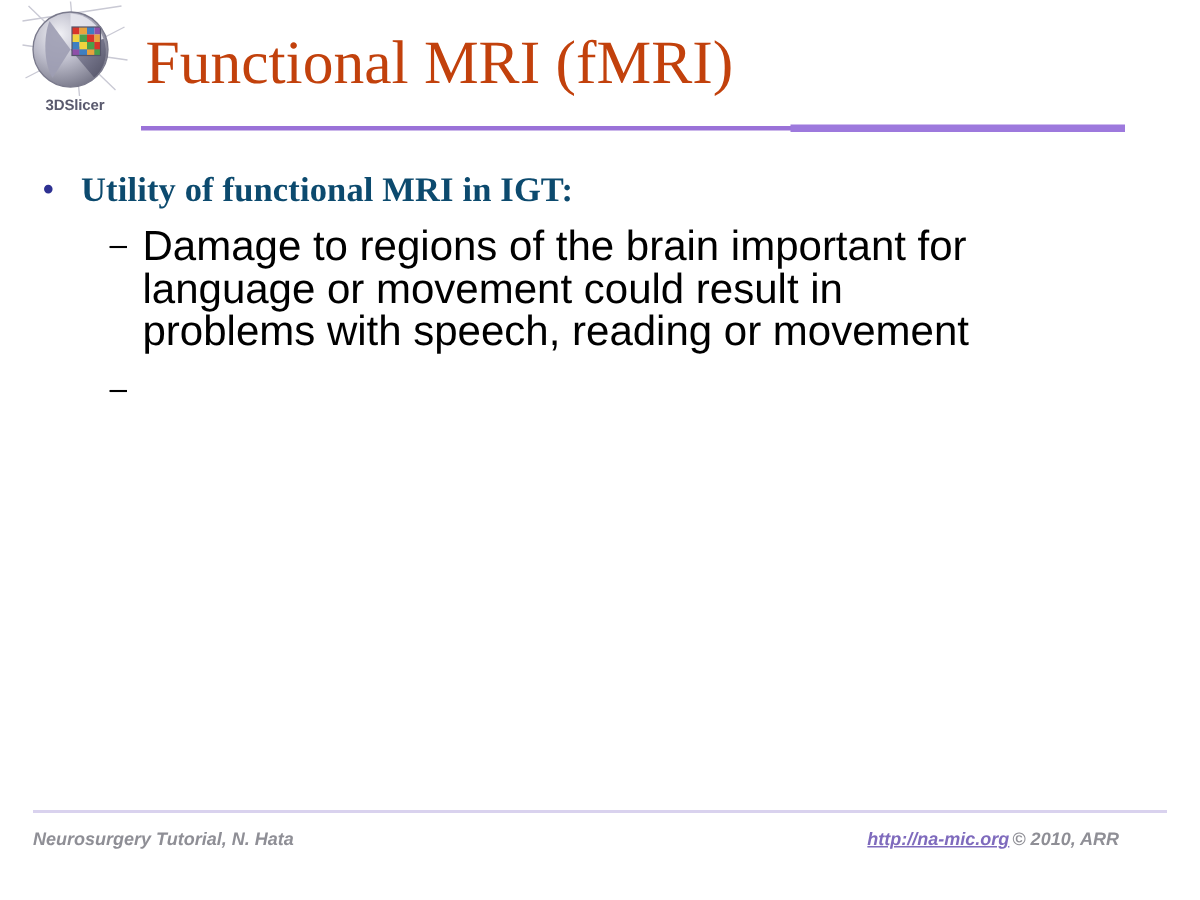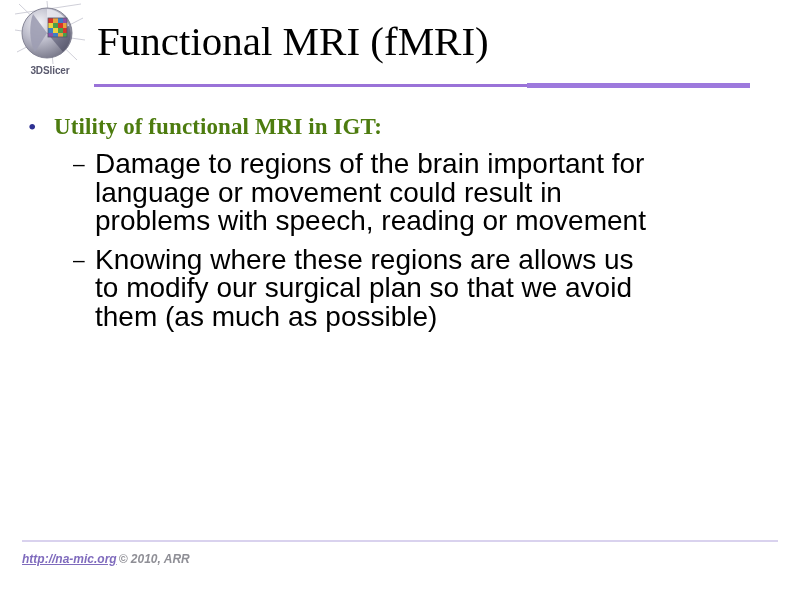"Functional MRI (fMRI)" .slide-title { color: #000000 -> #c2410c }
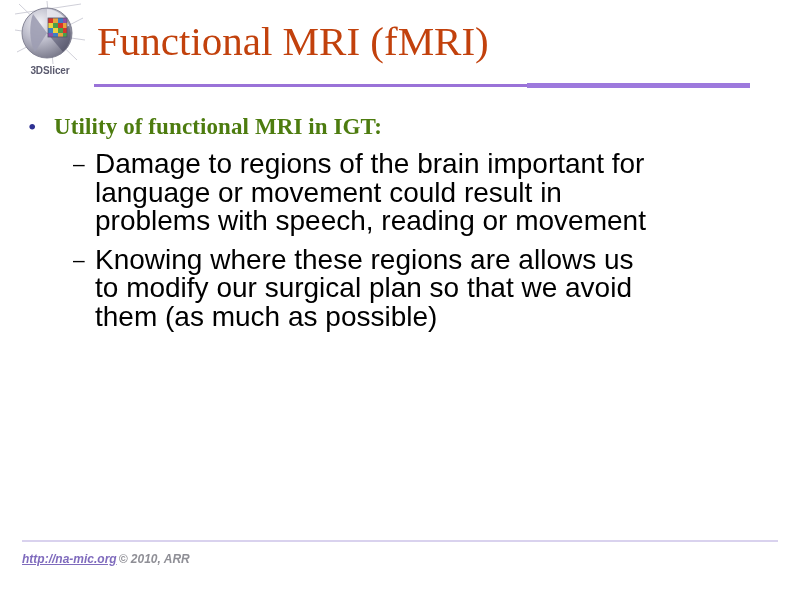"Utility of functional MRI in" .lvl1-text { color: #4d7c0f -> #0c4a6e }
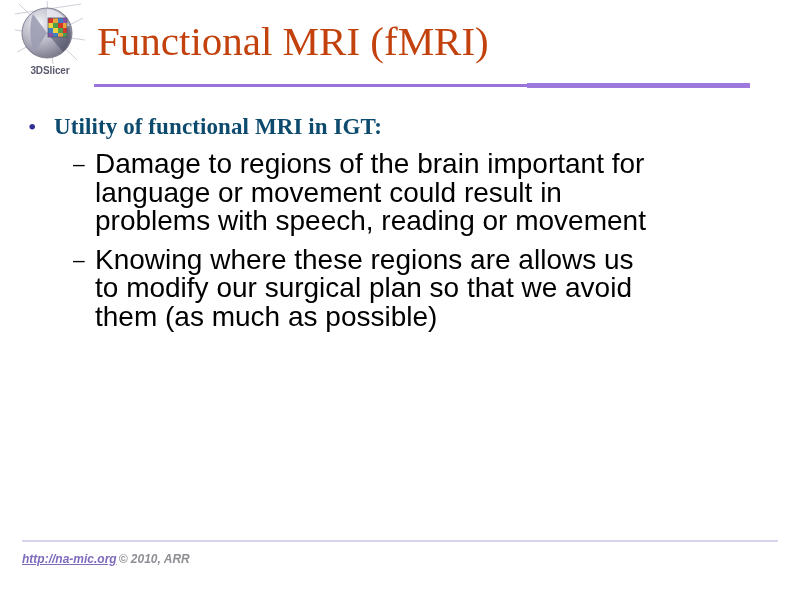"Knowing where these regions are" div.lvl2-text { html: <div>Knowing where these regions are allows us to modify our surgical plan so that we avoid them (as much as possible)</div> -> none }
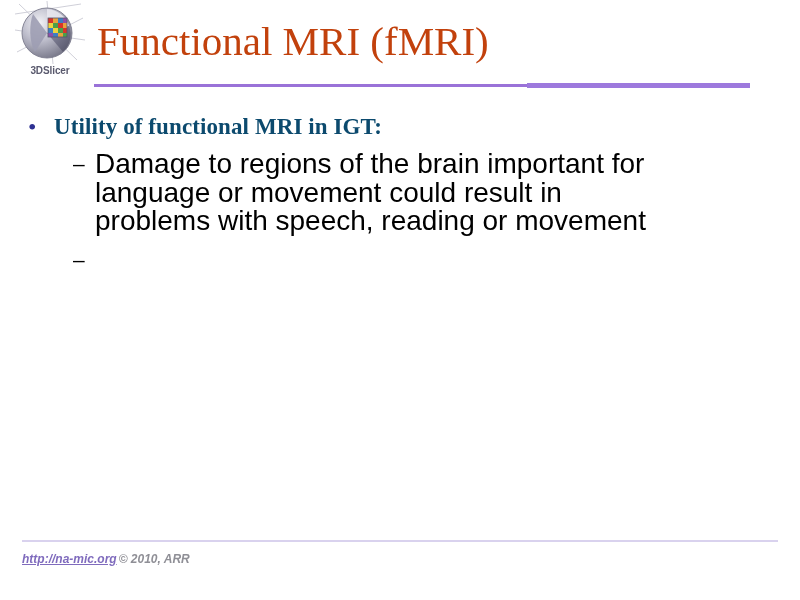"Neurosurgery Tutorial, N. Hata" div.footer-left { html: none -> <div>Neurosurgery Tutorial, N. Hata</div> }
